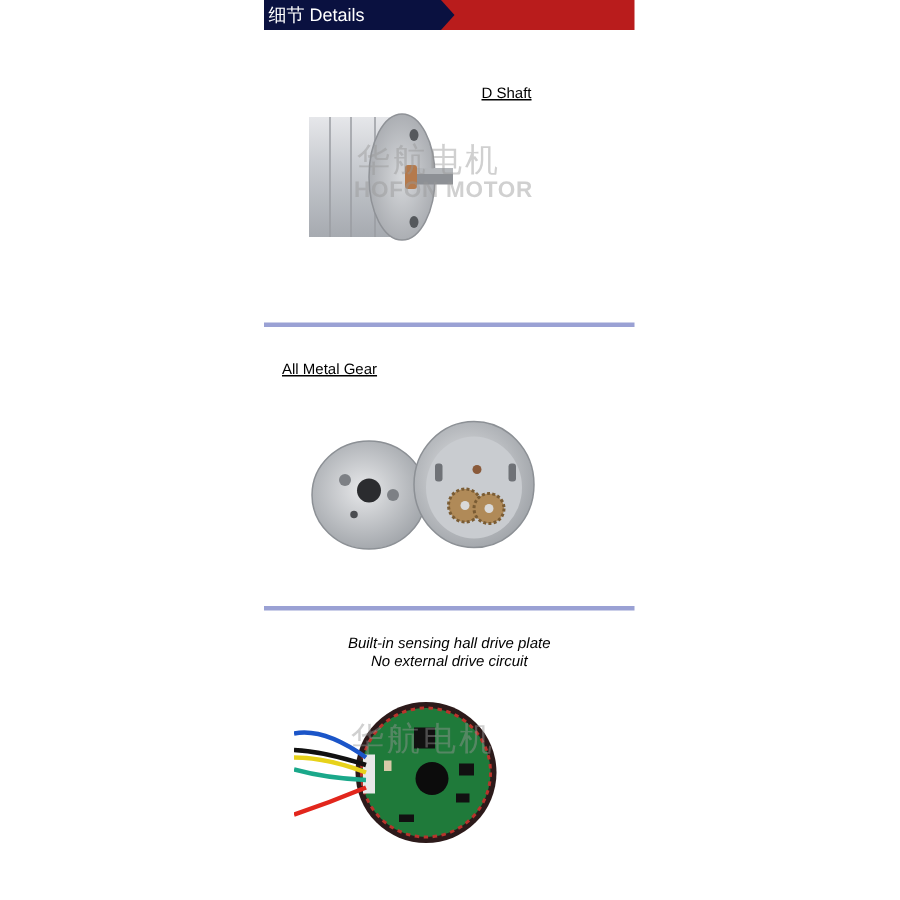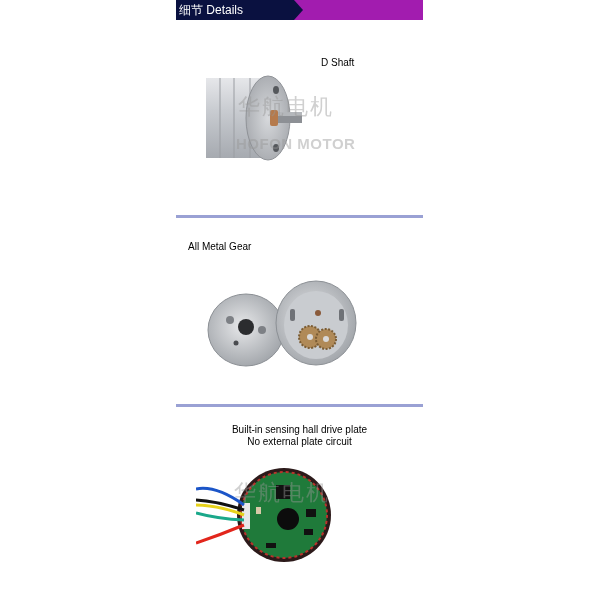"细节 Details" .header { background: #a21caf -> #b91c1c }
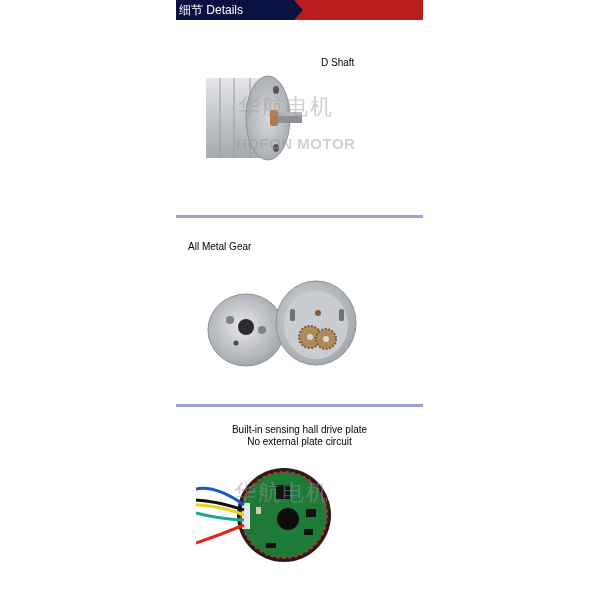"D Shaft" .label { text-decoration: none -> underline }
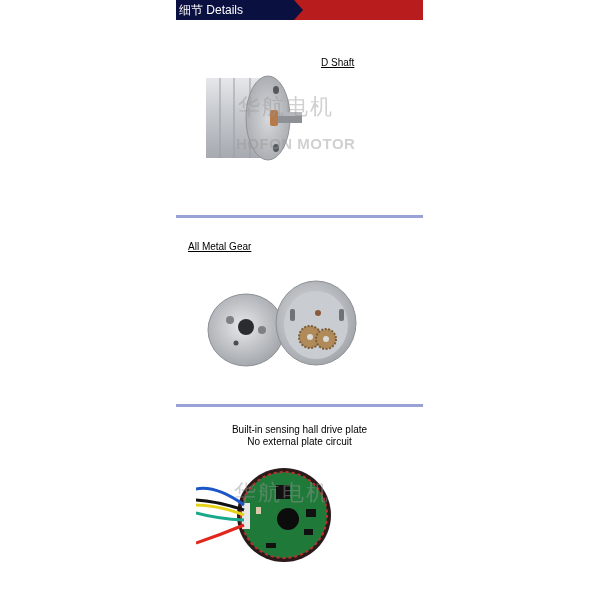"HOFON MOTOR" span.watermark-en { margin-top: 17px -> none }
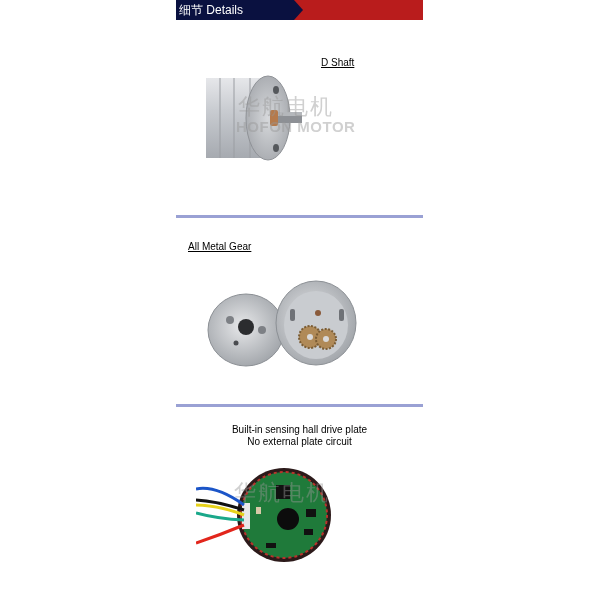"Built-in sensing hall drive plate" div.label-center { font-style: none -> italic }
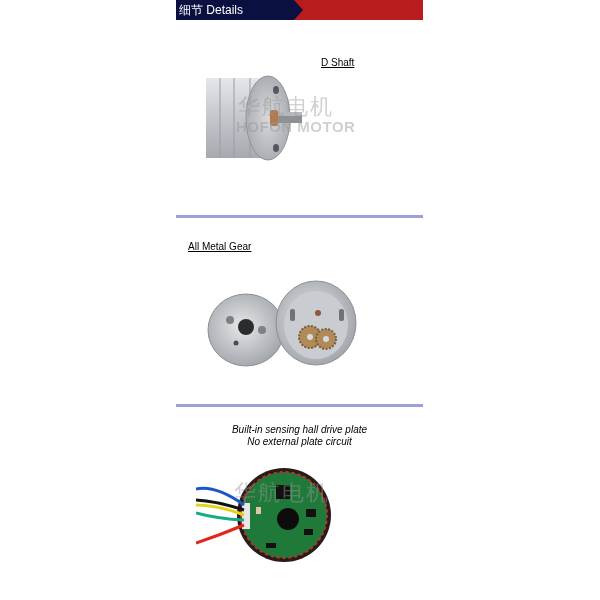"No external plate circuit" div { text: plate -> drive }
